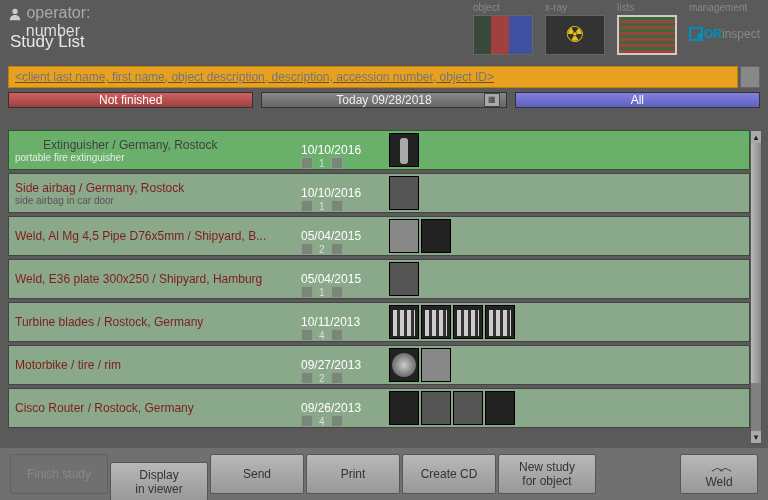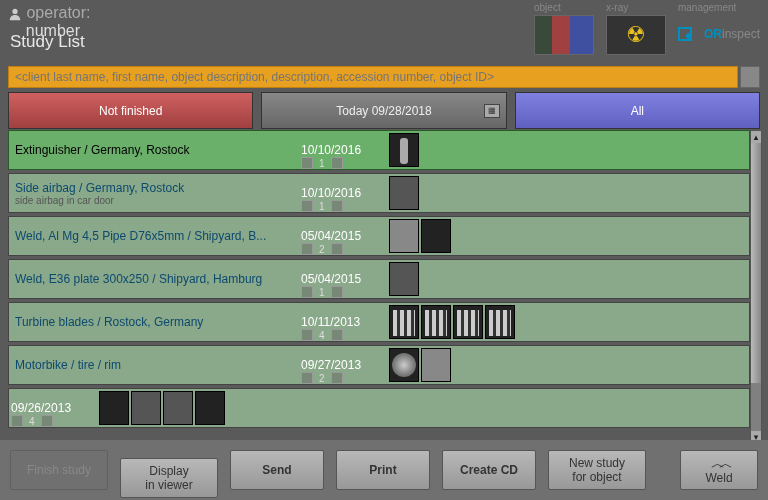"lists" div.nav-item { html: none -> <div> <div>lists</div> <div></div> </div> }
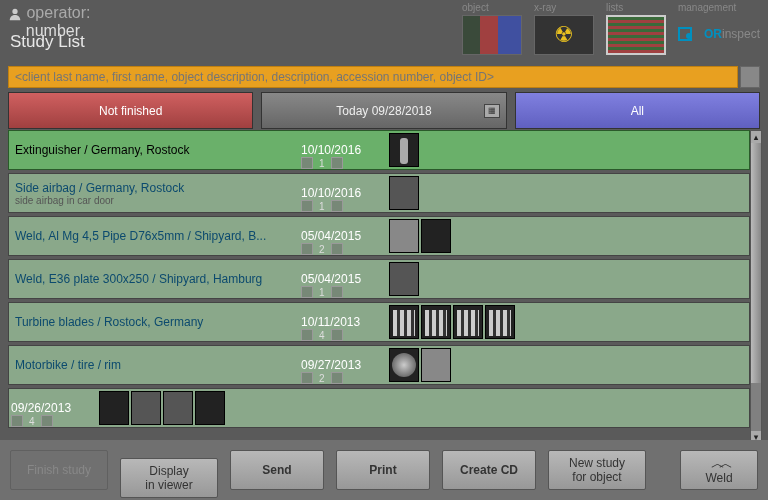"ORinspect" .brand { gap: 12px -> 1px }
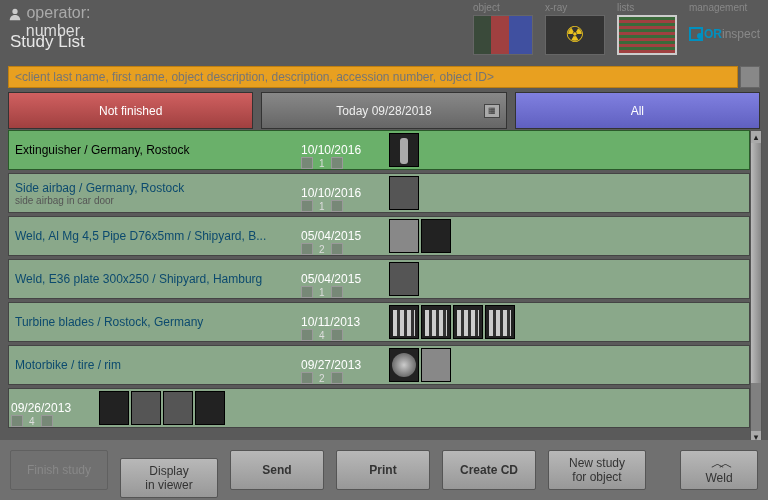"<client last name, first name," .search-input { text-decoration: none -> underline }
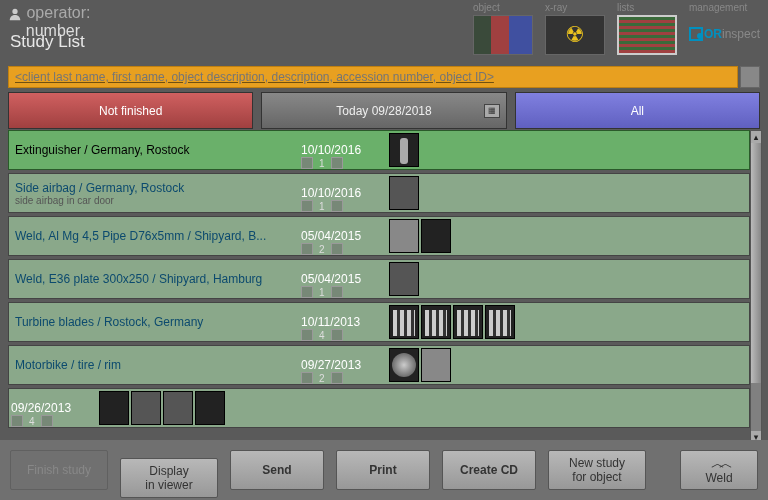"Not finished" .filter-row { height: 37px -> 16px }
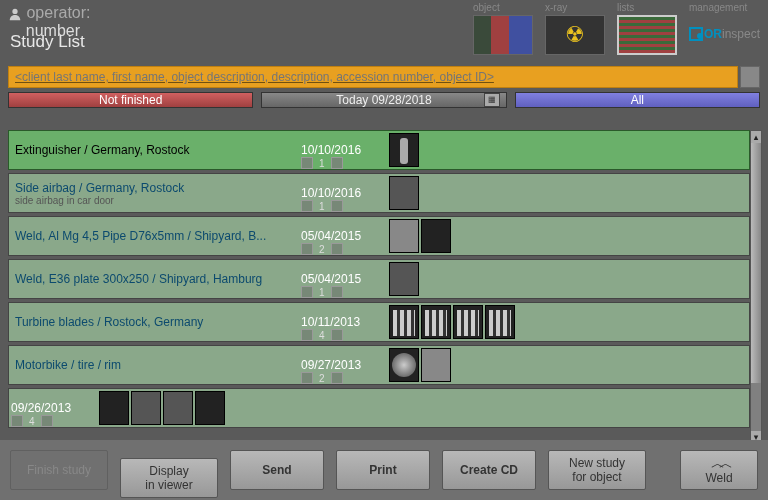"Extinguisher / Germany, Rostock" .study-row.selected .col-desc .line1 { color: #000000 -> #404040; margin-left: none -> 28px }
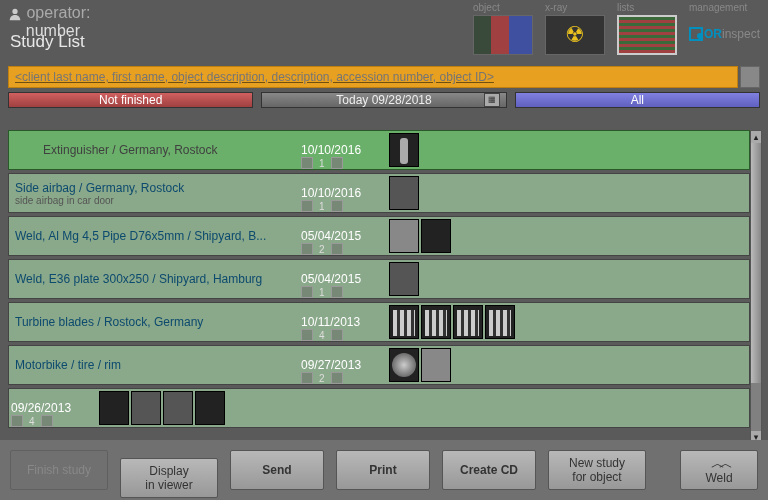"portable fire extinguisher" div.line2 { html: none -> <div>portable fire extinguisher</div> }
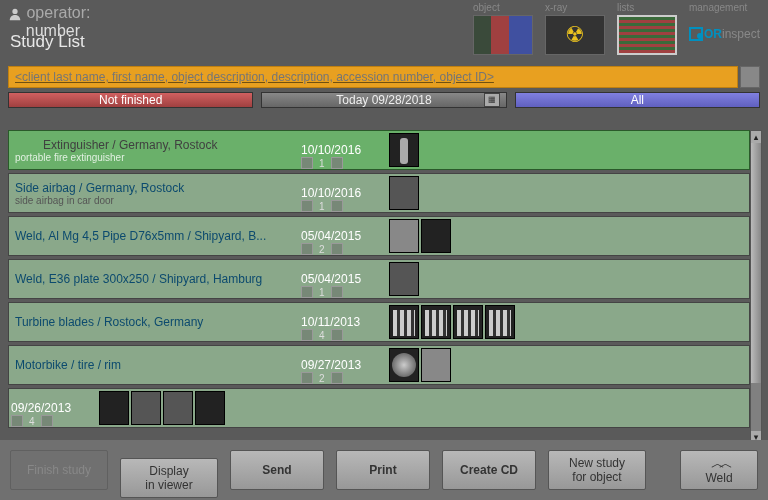"Side airbag / Germany, Rostock" .col-desc .line1 { color: #0c4a6e -> #7f1d1d }
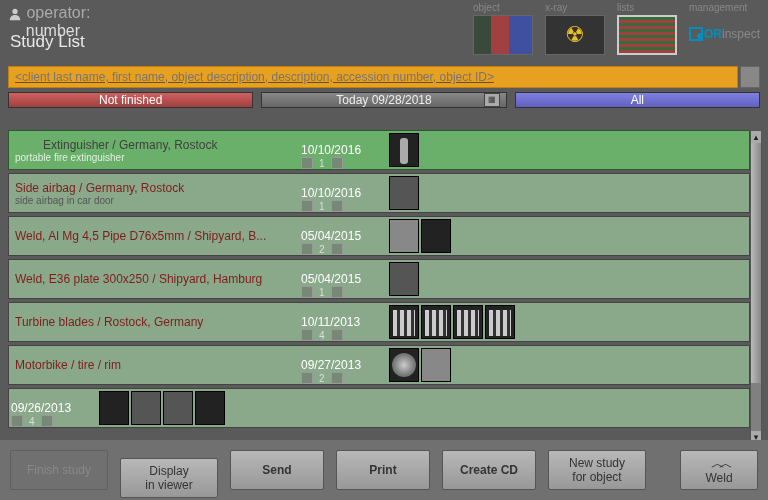"Cisco Router / Rostock, Germany" div.col-desc { html: none -> <div> <div>Cisco Router / Rostock, Germany</div> </div> }
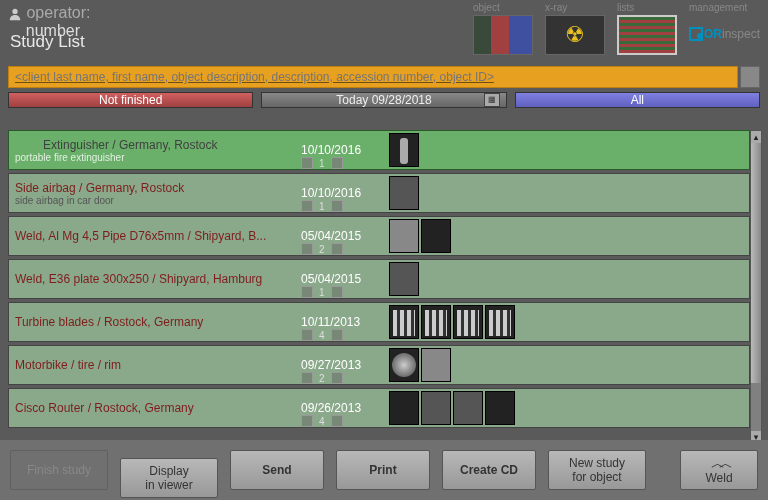"Finish study" .toolbar { gap: 12px -> 2px; height: 60px -> 52px }
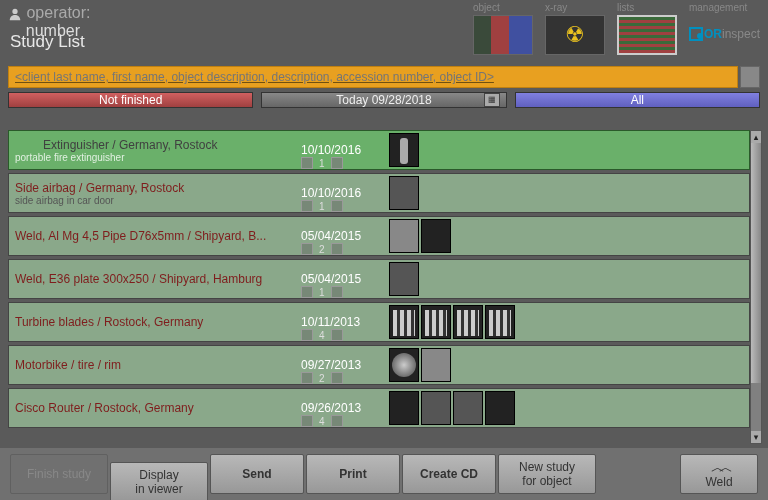"Send" .tb-btn.w2 { font-weight: bold -> none }
